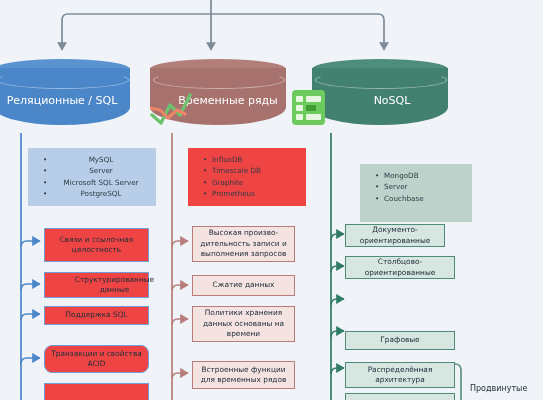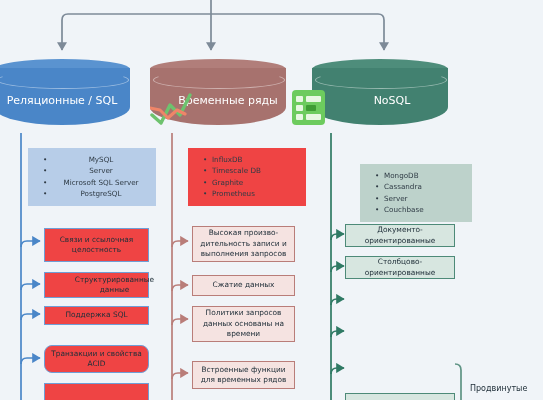"Cassandra" li { html: <li>Cassandra</li> -> none }
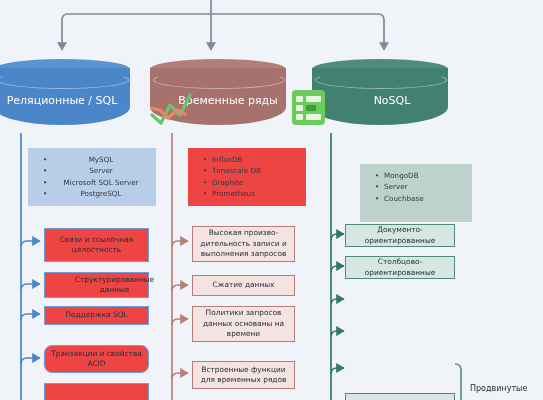"Документо-ориентированные" div.fbox { width: 110px -> 100px }
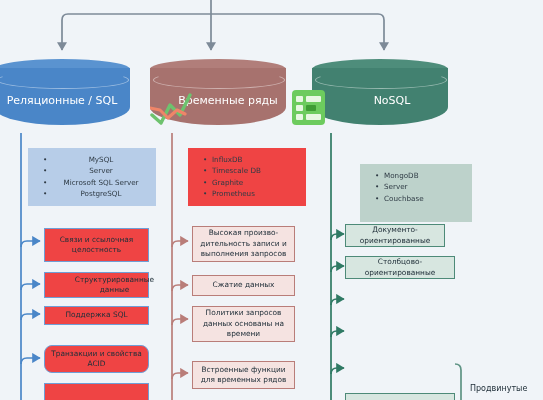"Политики запросов данных основаны на" div.fbox { text: запросов -> хранения }
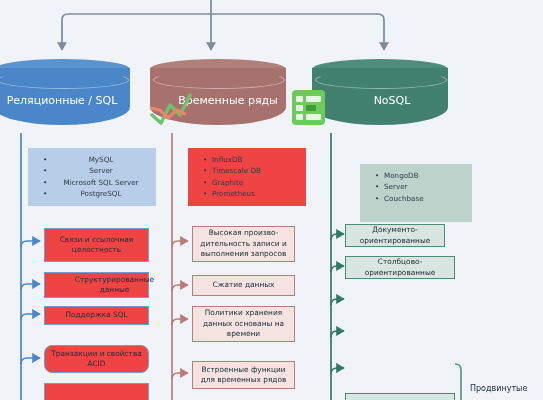"Графовые" div.fbox { html: none -> <div>Графовые</div> }
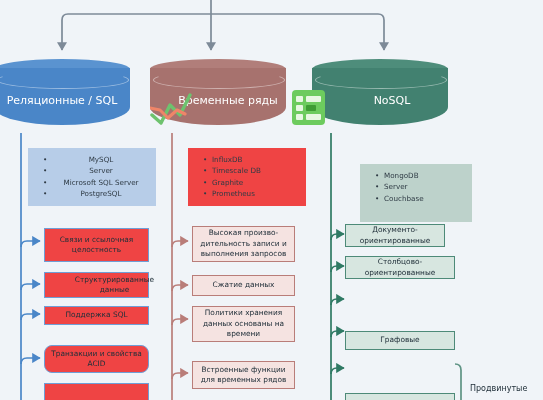"Распределённая архитектура" div.fbox { html: none -> <div>Распределённая архитектура</div> }
